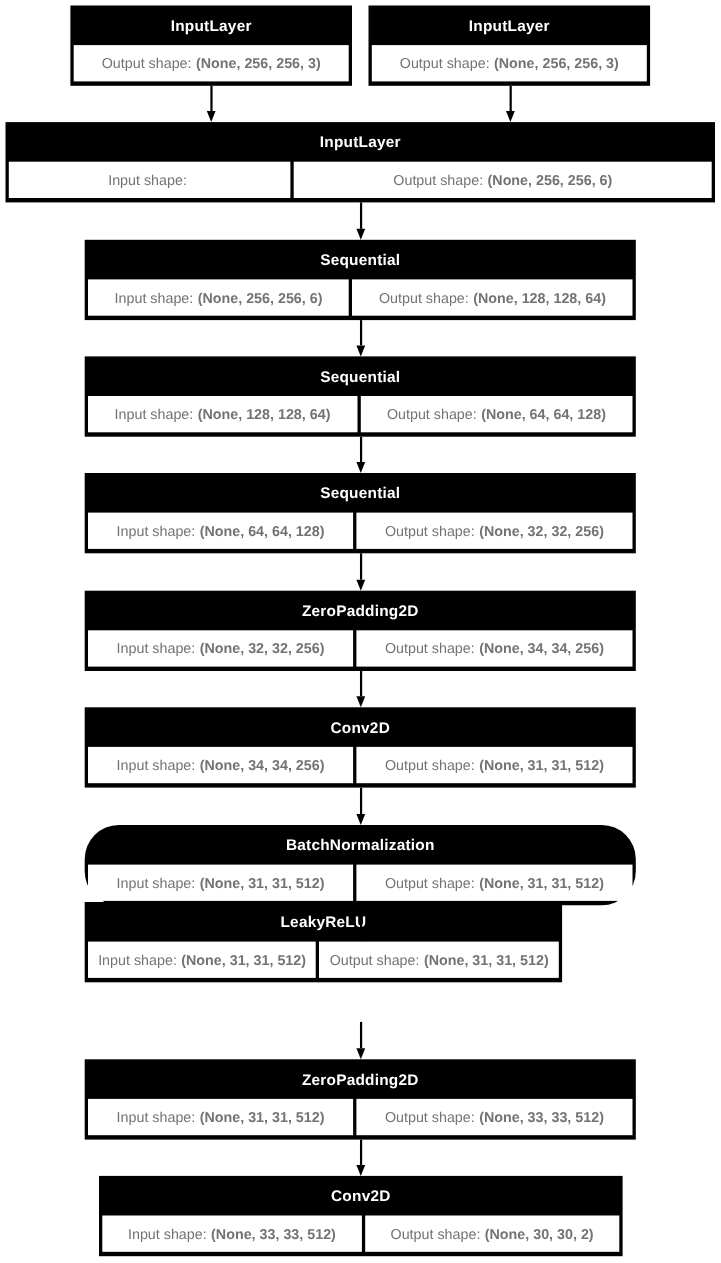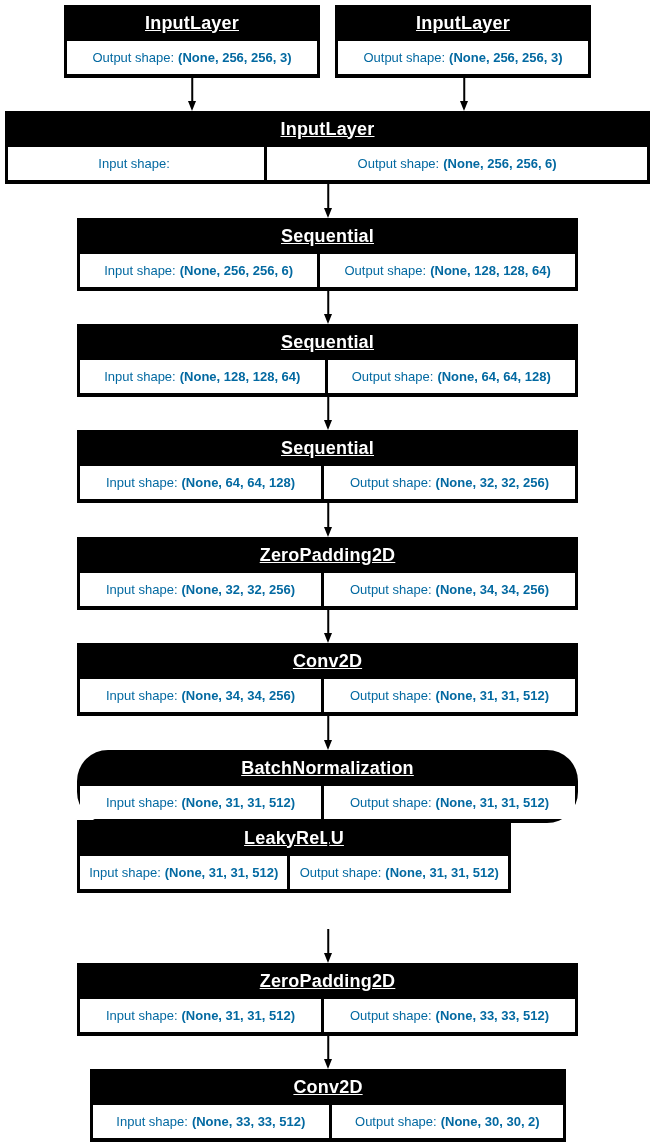"InputLayer" .node-title { font-size: 18px -> 14px; text-decoration: underline -> none }
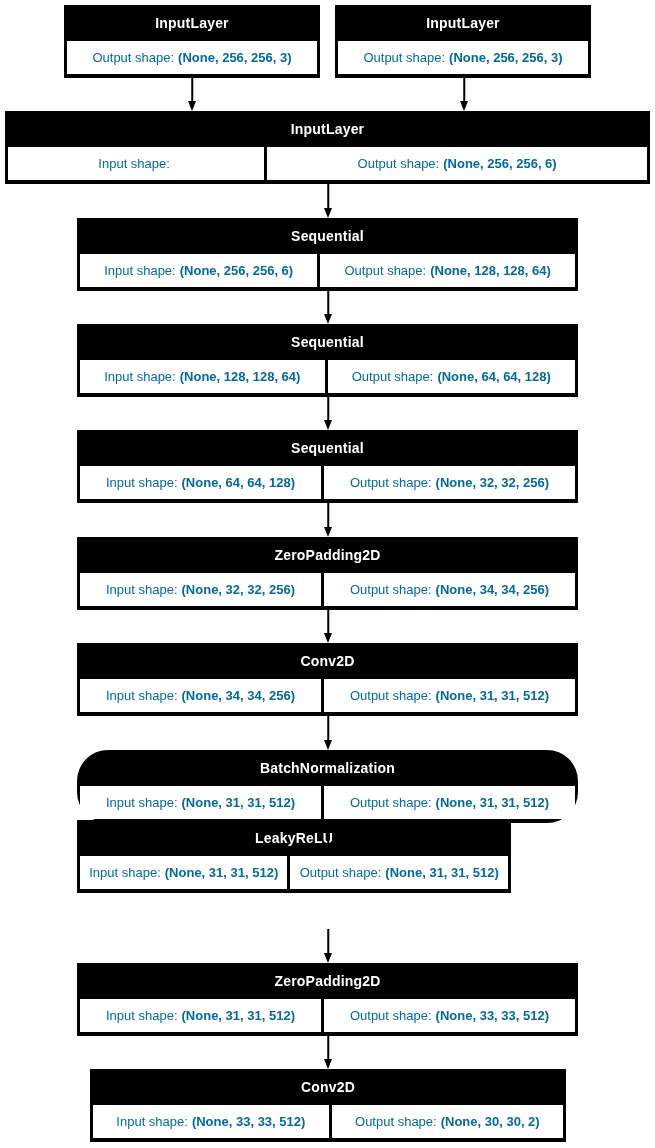"Output shape:" .cell { color: #0369a1 -> #737373 }
